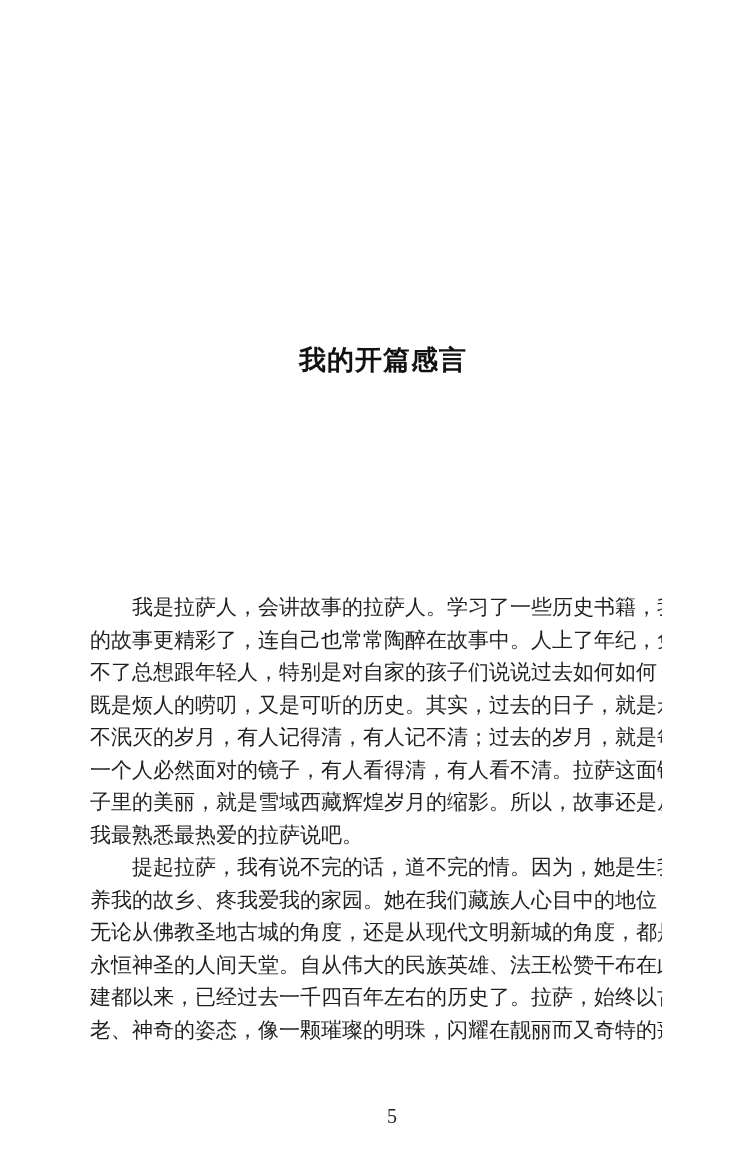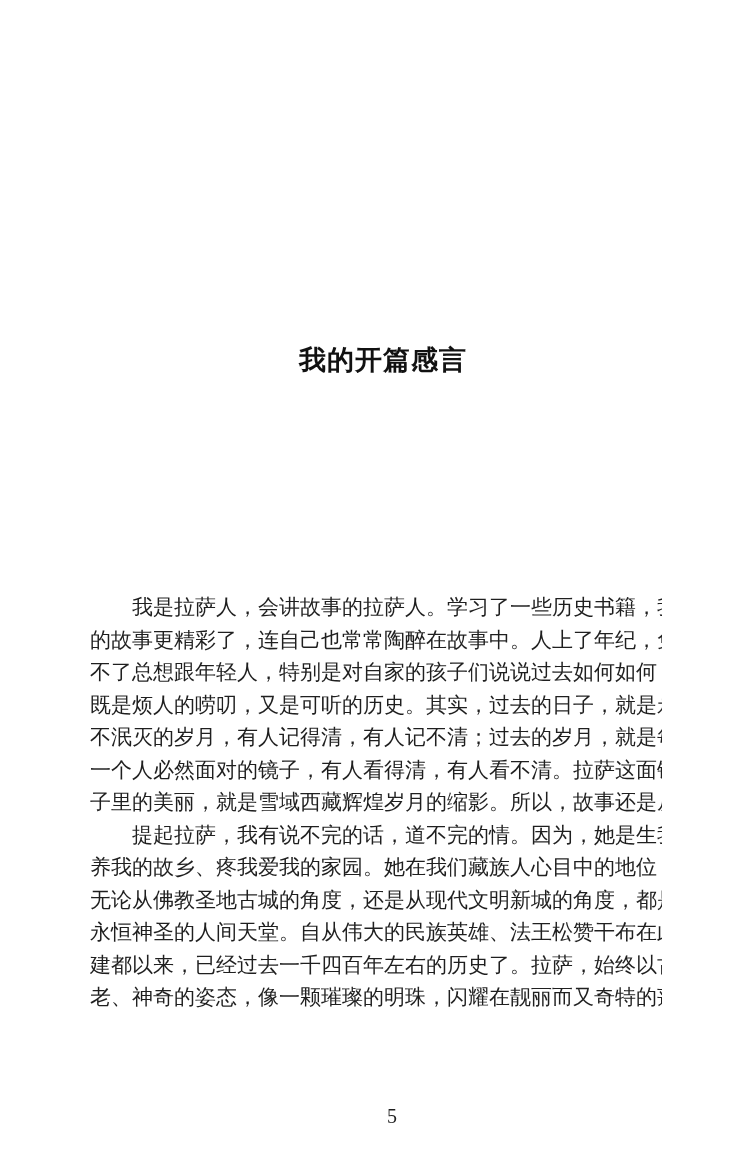"我最熟悉最热爱的拉萨说吧。" div.text-line { html: none -> <div>我最熟悉最热爱的拉萨说吧。</div> }
